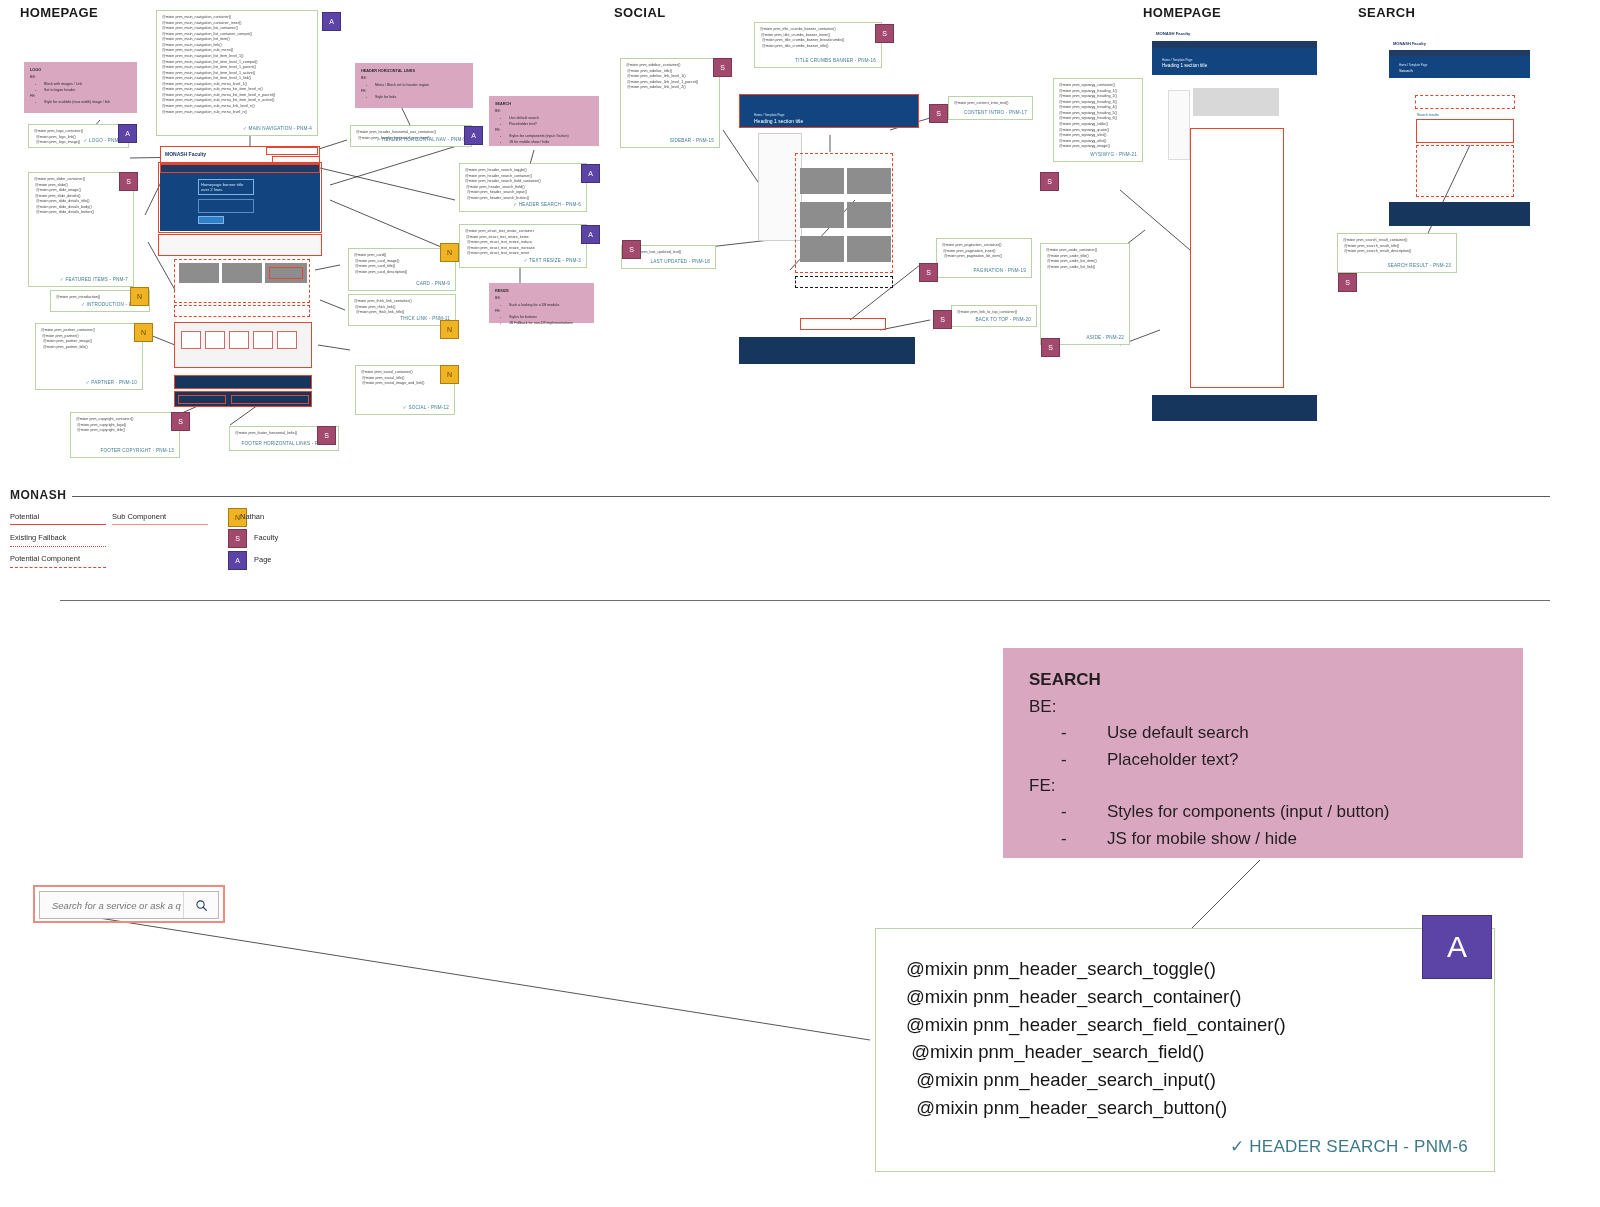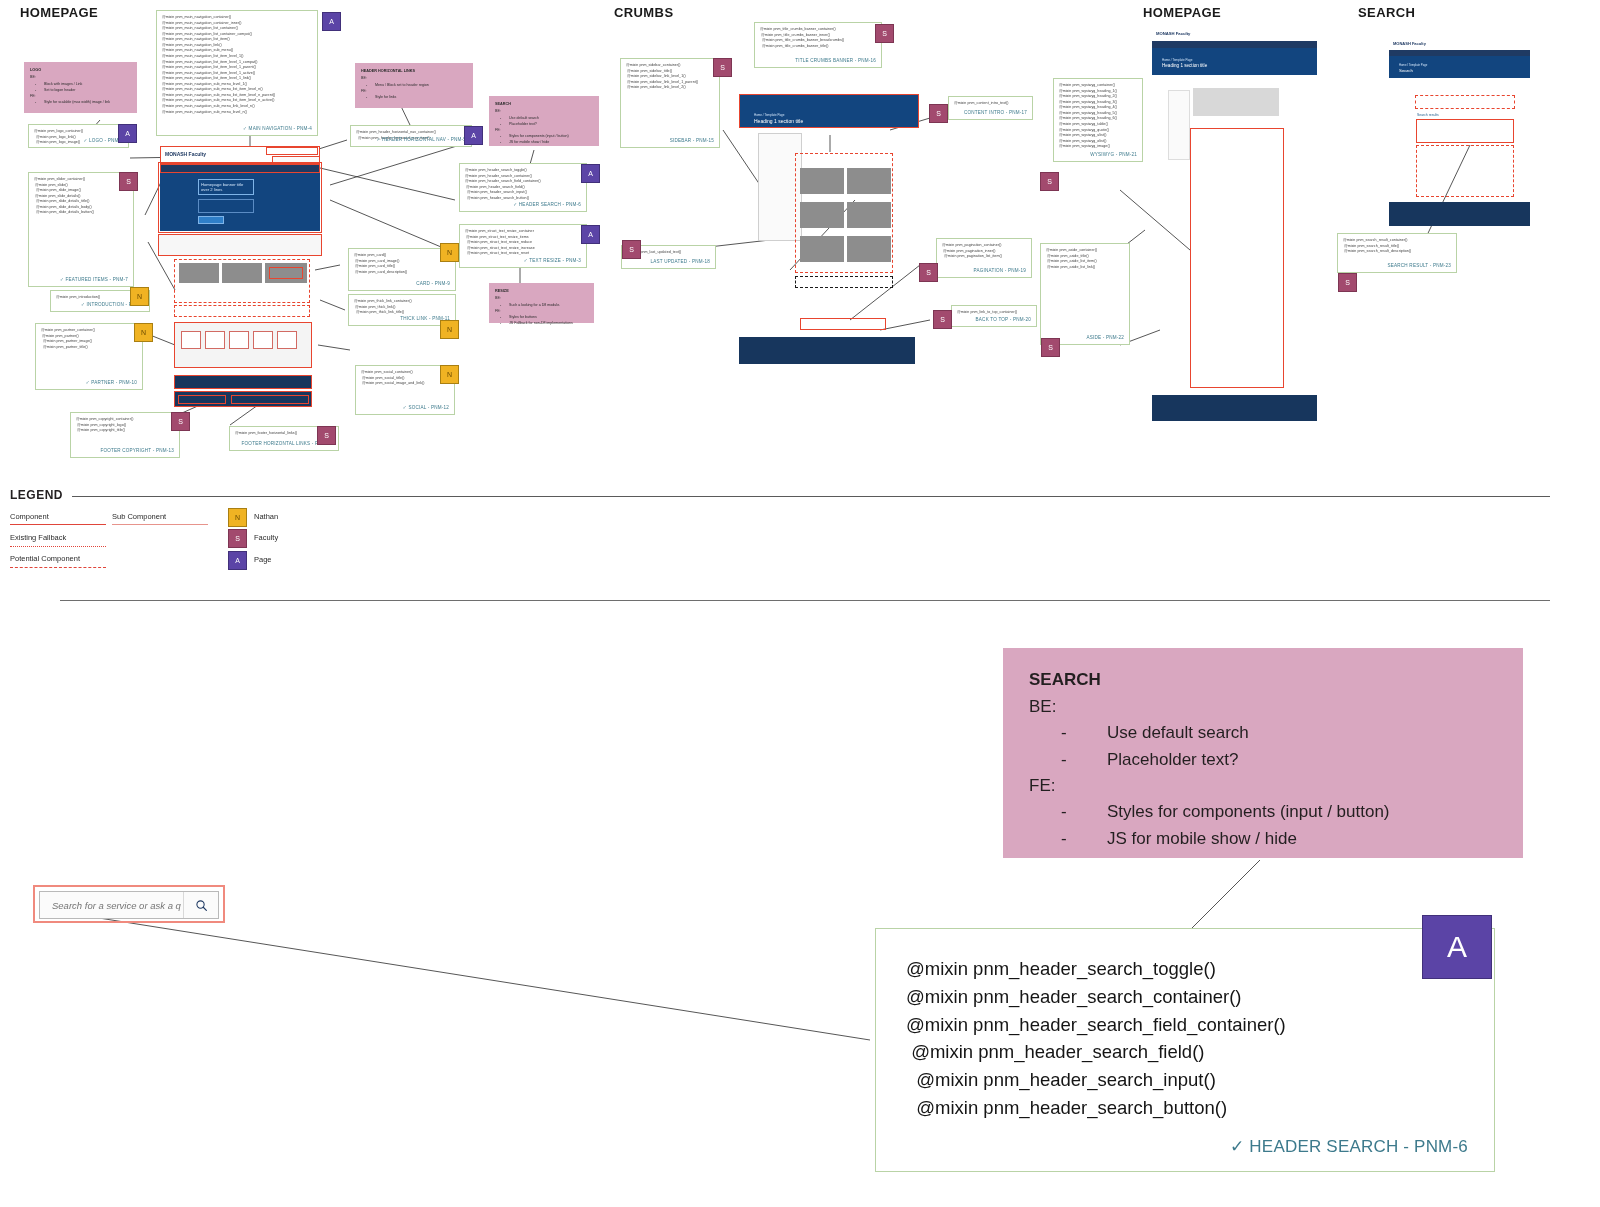"CRUMBS" div.abs { text: CRUMBS -> SOCIAL }
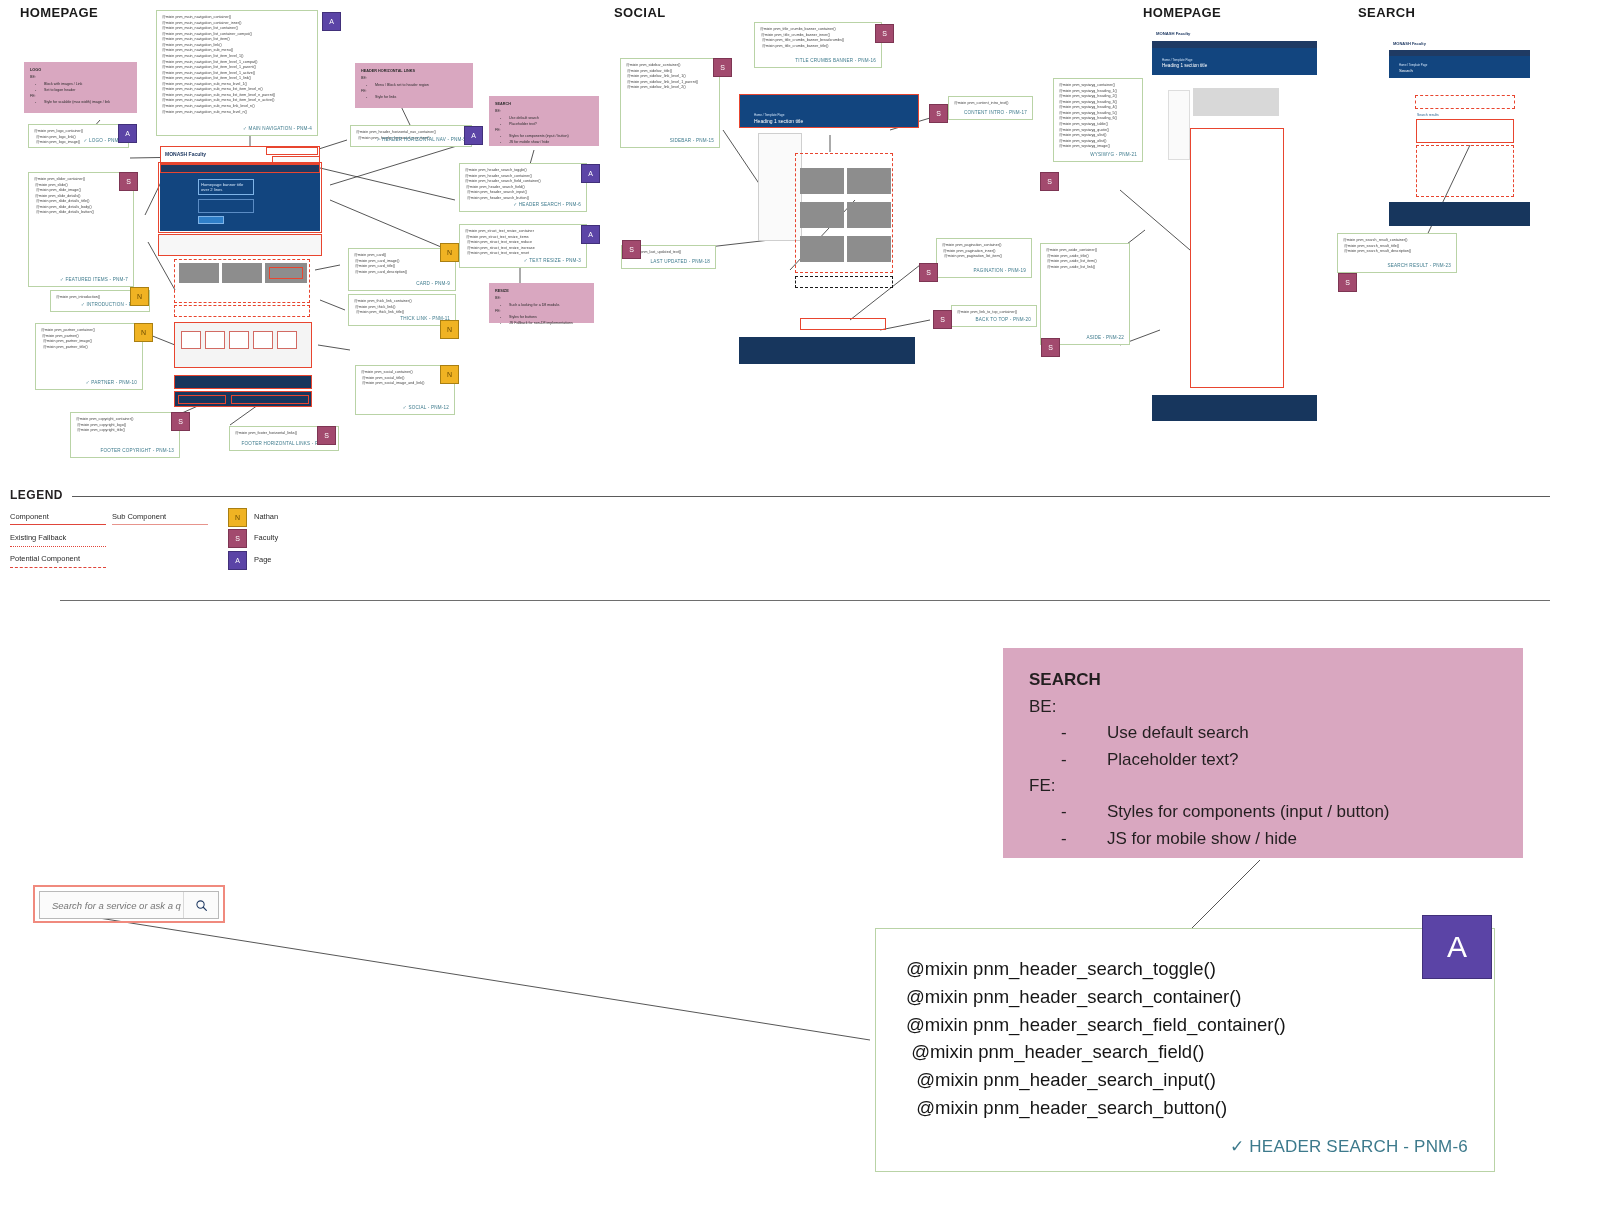"LEGEND" div.abs { text: LEGEND -> MONASH }
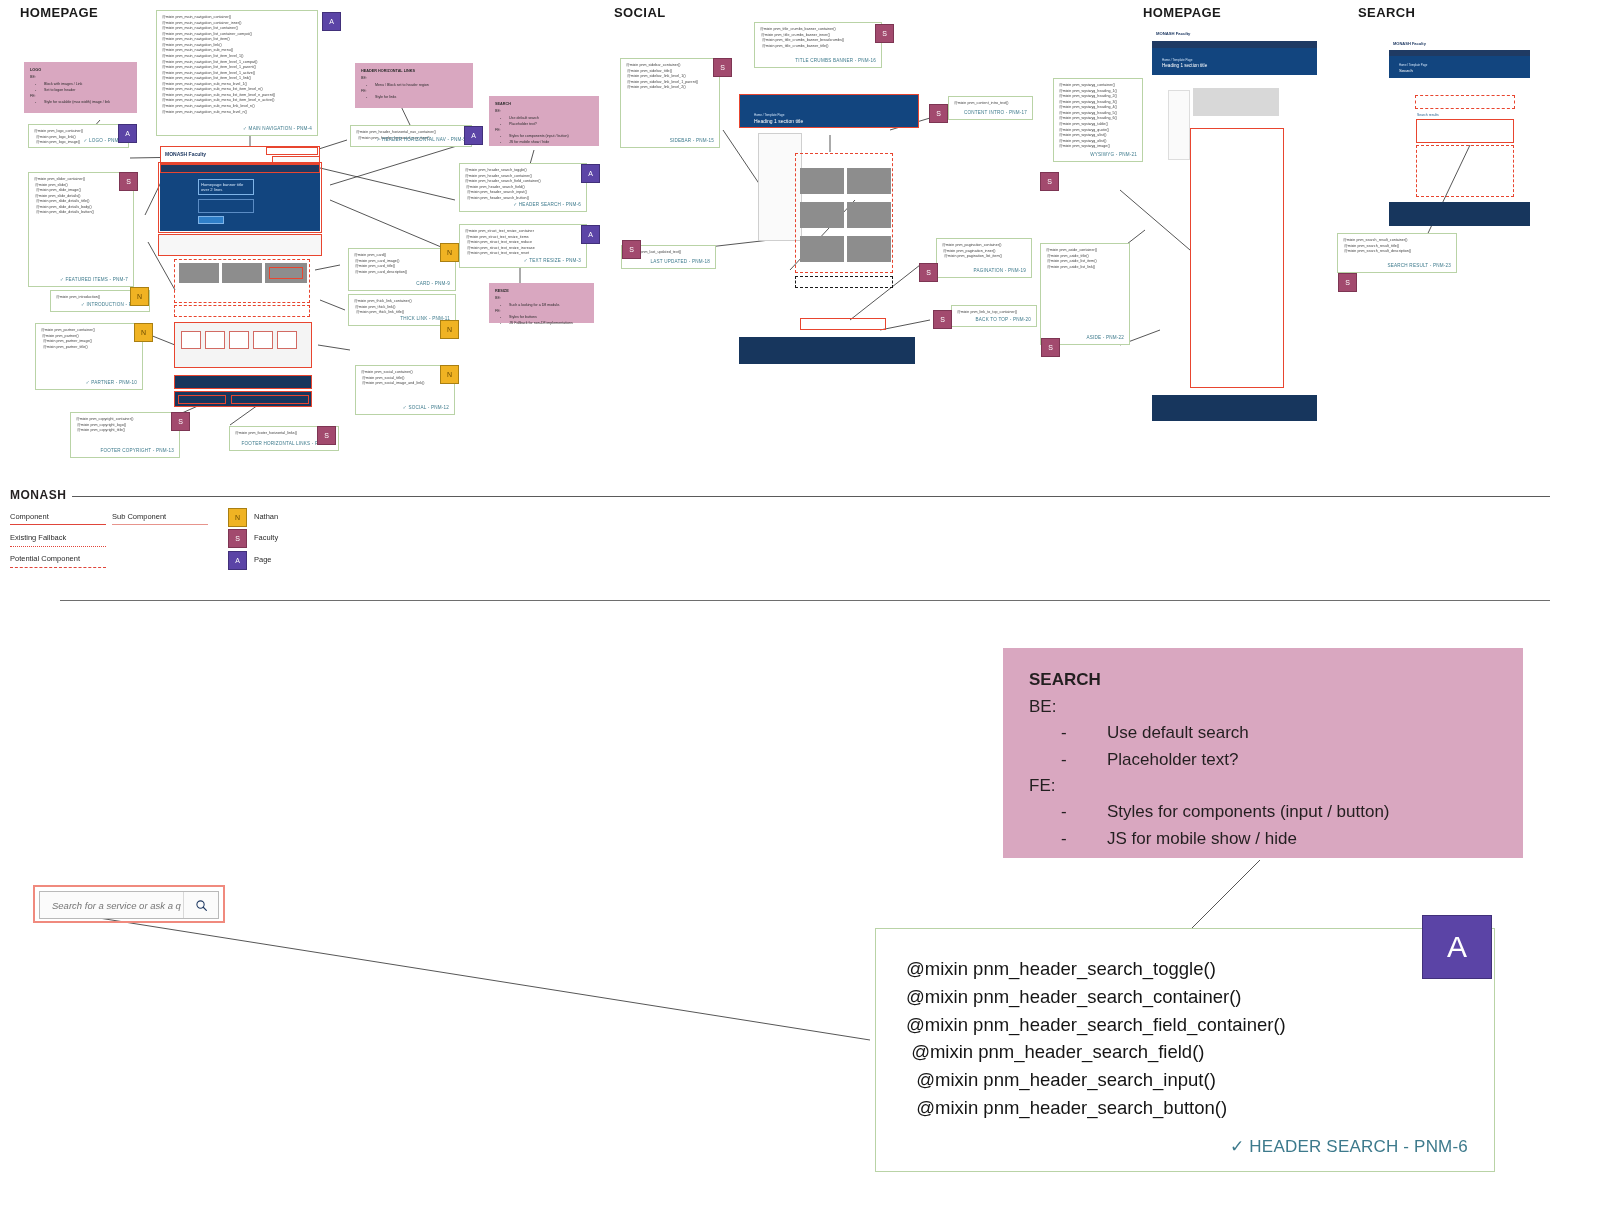"Component" div.abs { text: Component -> Potential }
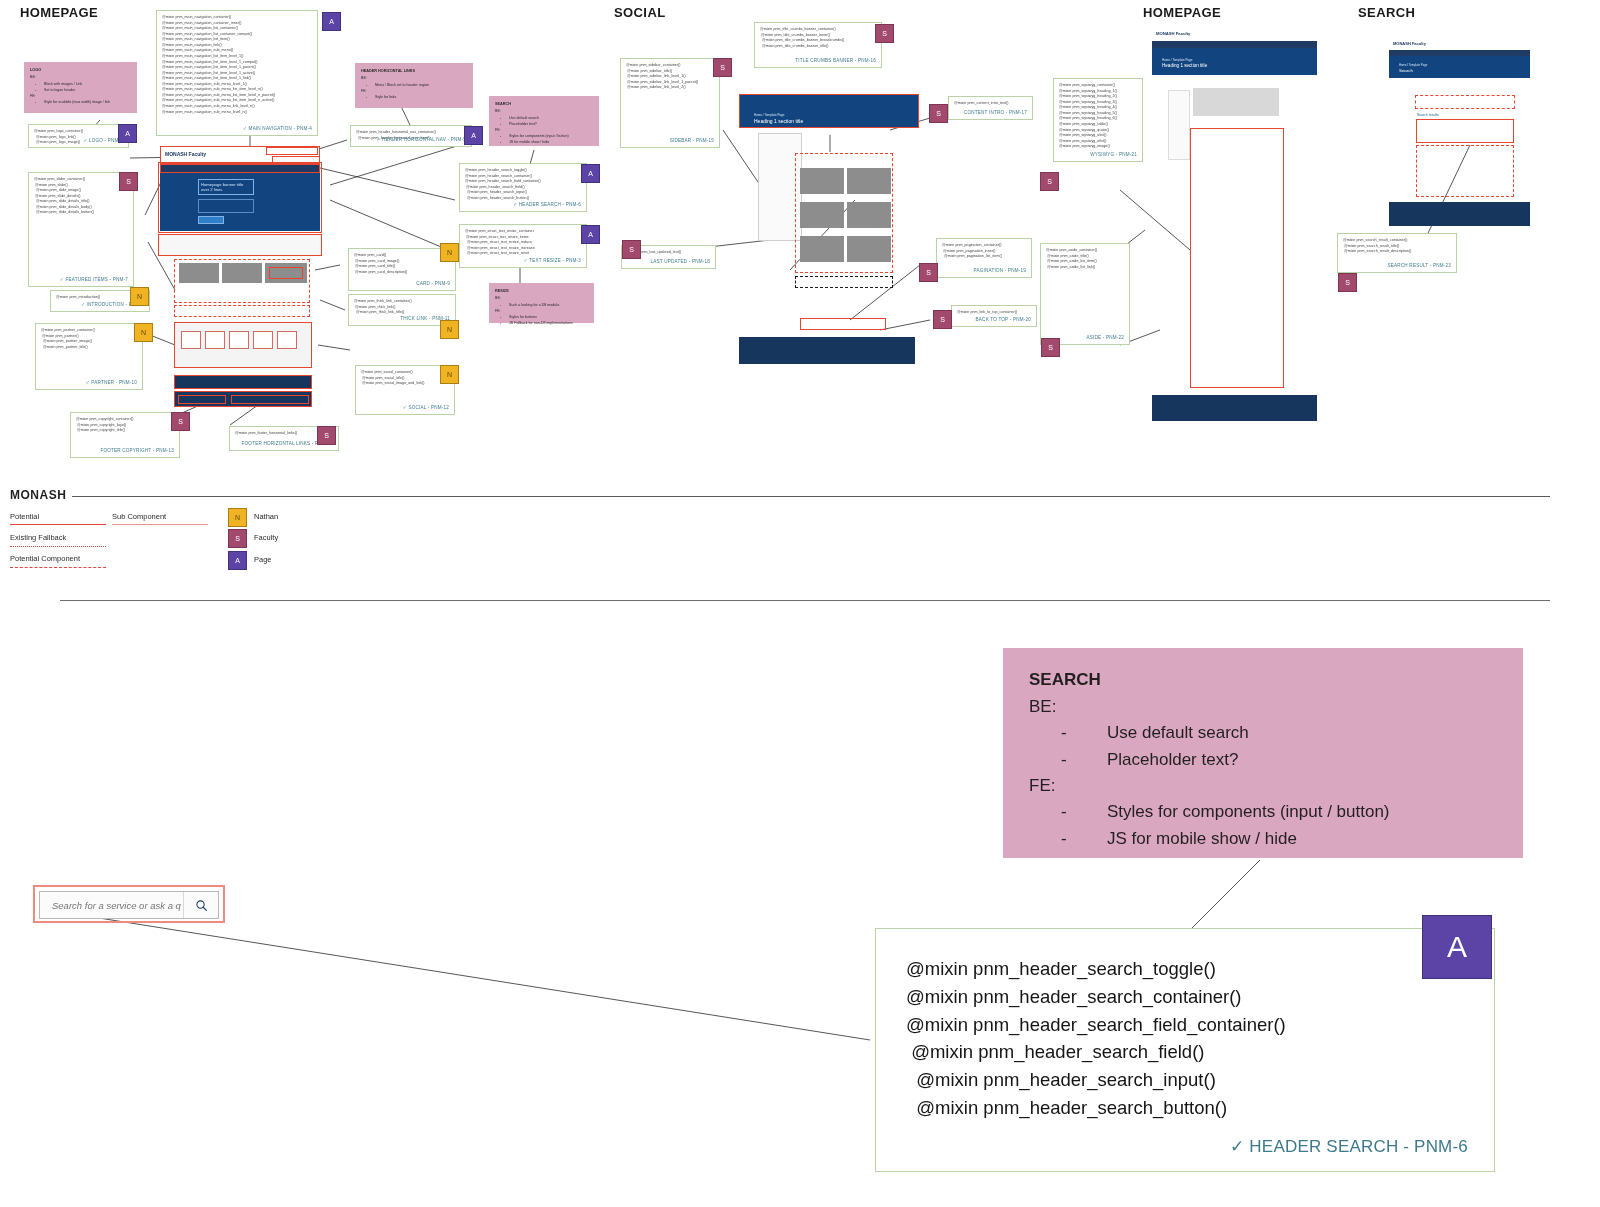"Nathan" div.abs { left: 254px -> 240px }
